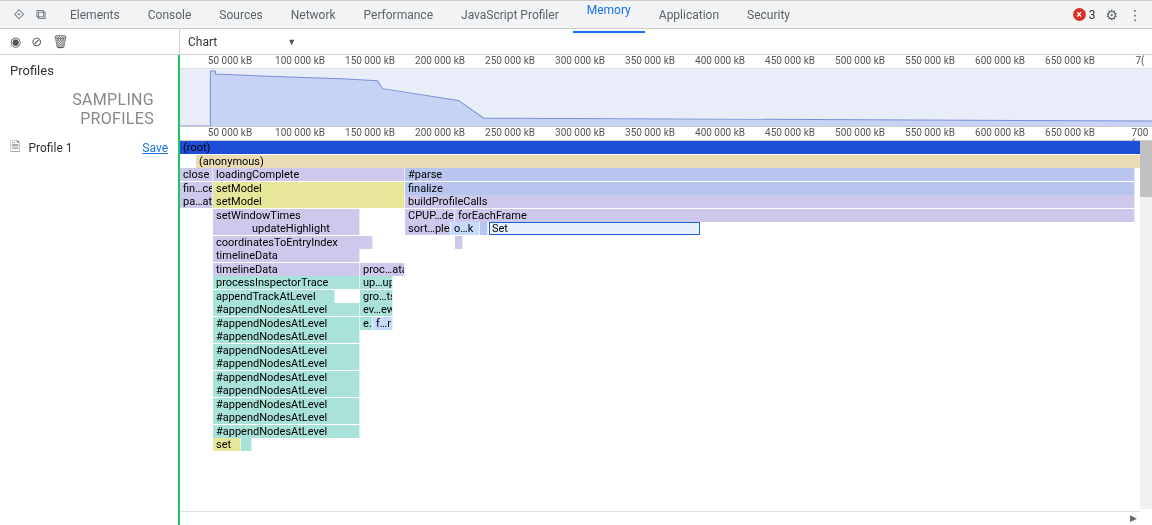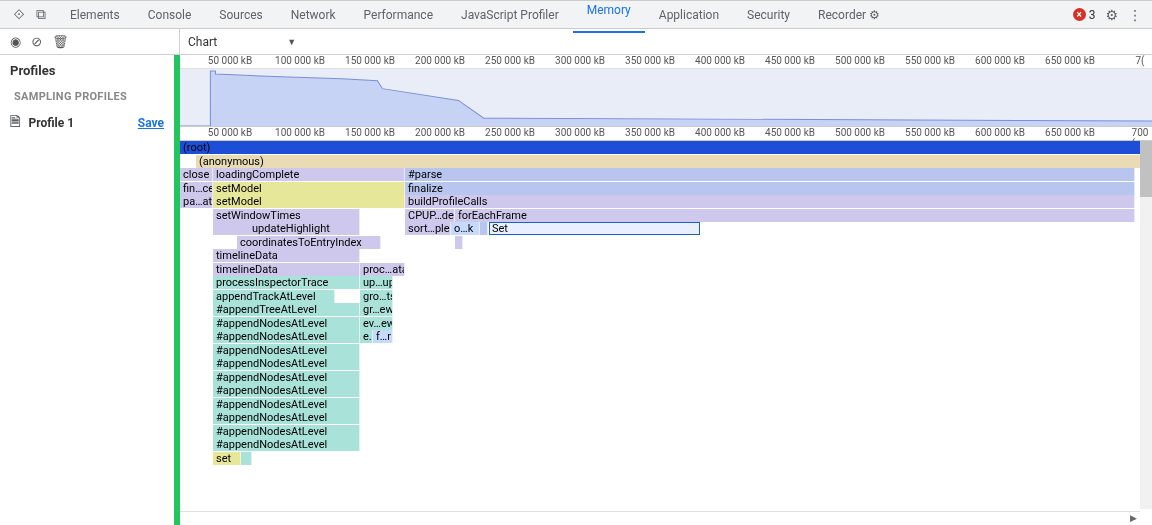"Recorder ⚙" div.tab { html: <div>Recorder ⚙</div> -> none }
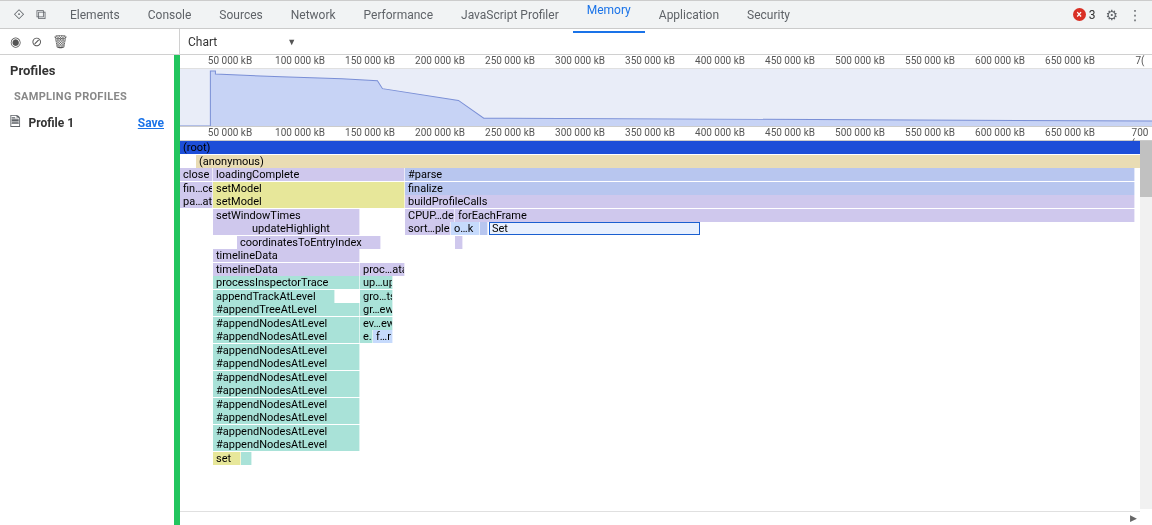"Profiles" .sidebar { border-right: 6px solid #22c55e -> 2px solid #22c55e; font-weight: bold -> none }
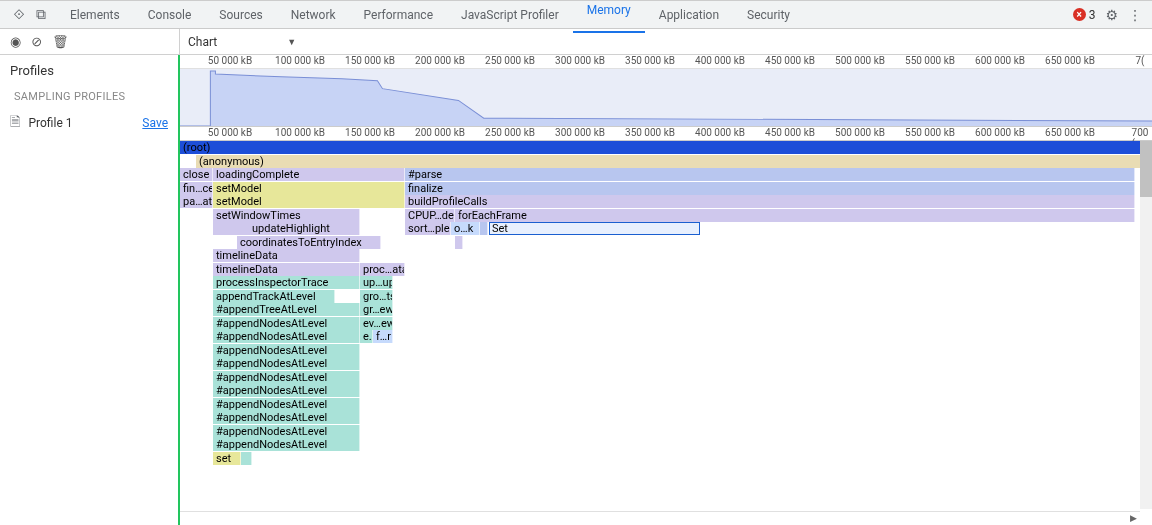"SAMPLING PROFILES" .side-h2 { font-size: 11px -> 16px; padding: 8px 14px 4px -> 8px 24px 4px; text-align: none -> right }
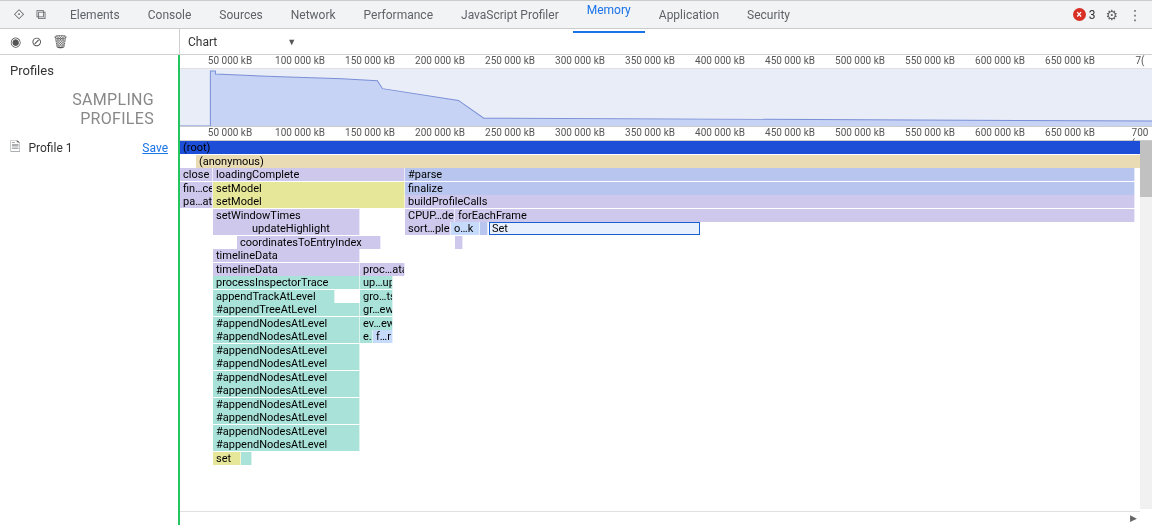"coordinatesToEntryIndex" div.fitem { margin-left: 24px -> none; width: 144px -> 160px }
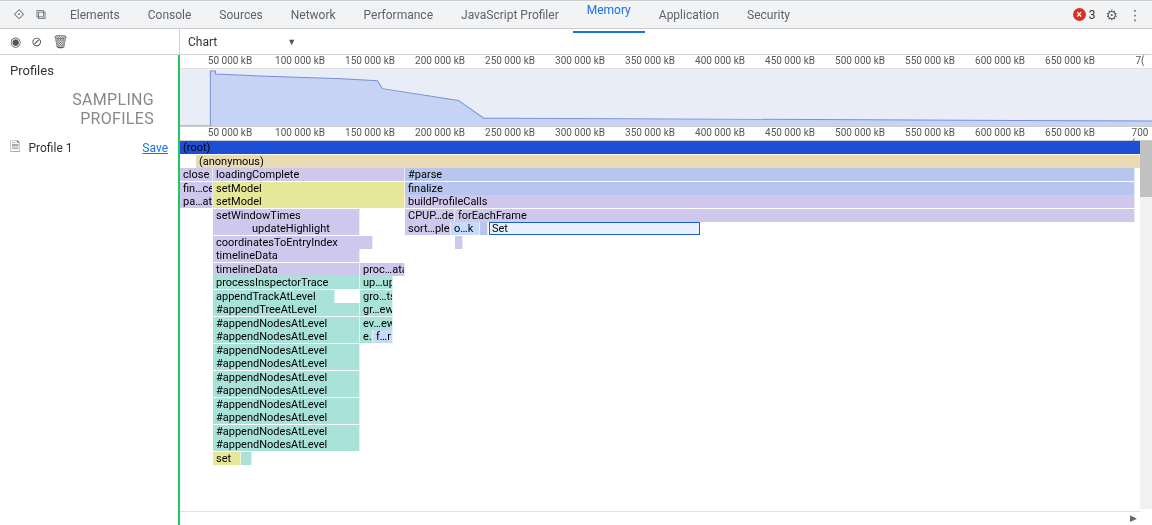"#appendTreeAtLevel" div.frow { html: <div> <div>#appendTreeAtLevel</div> <div>gr…ew</div> </div> -> none }
